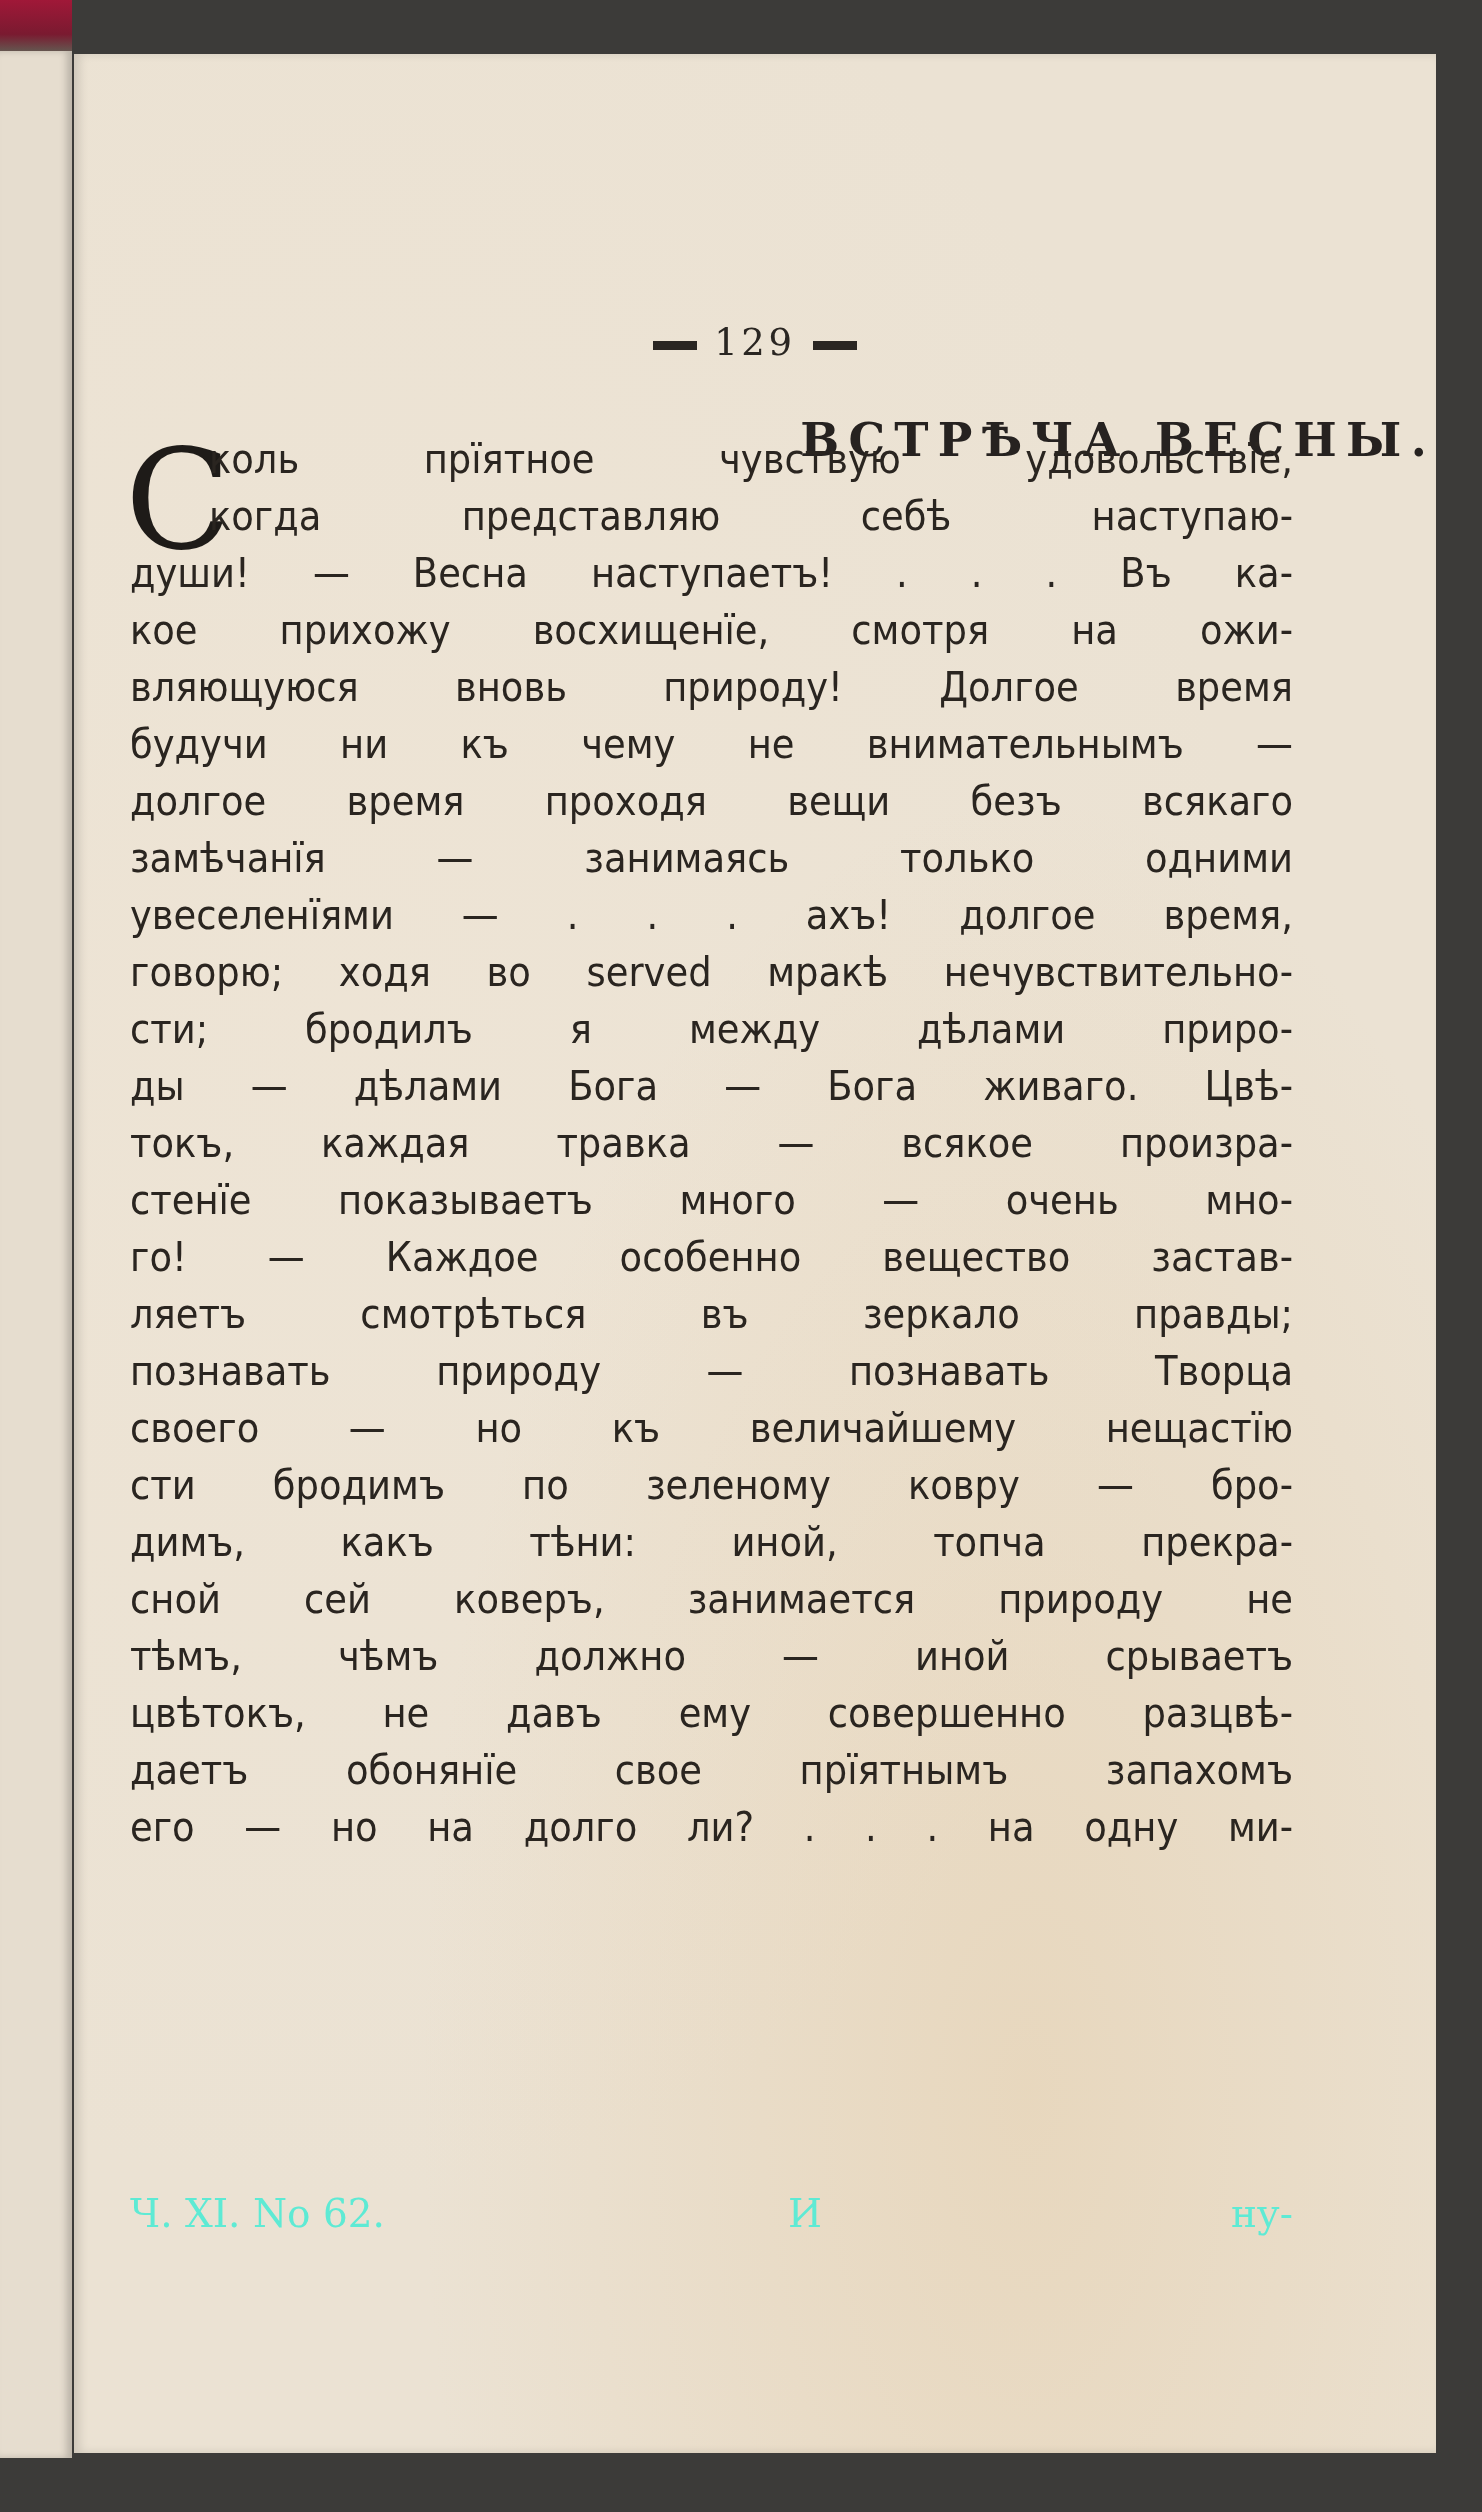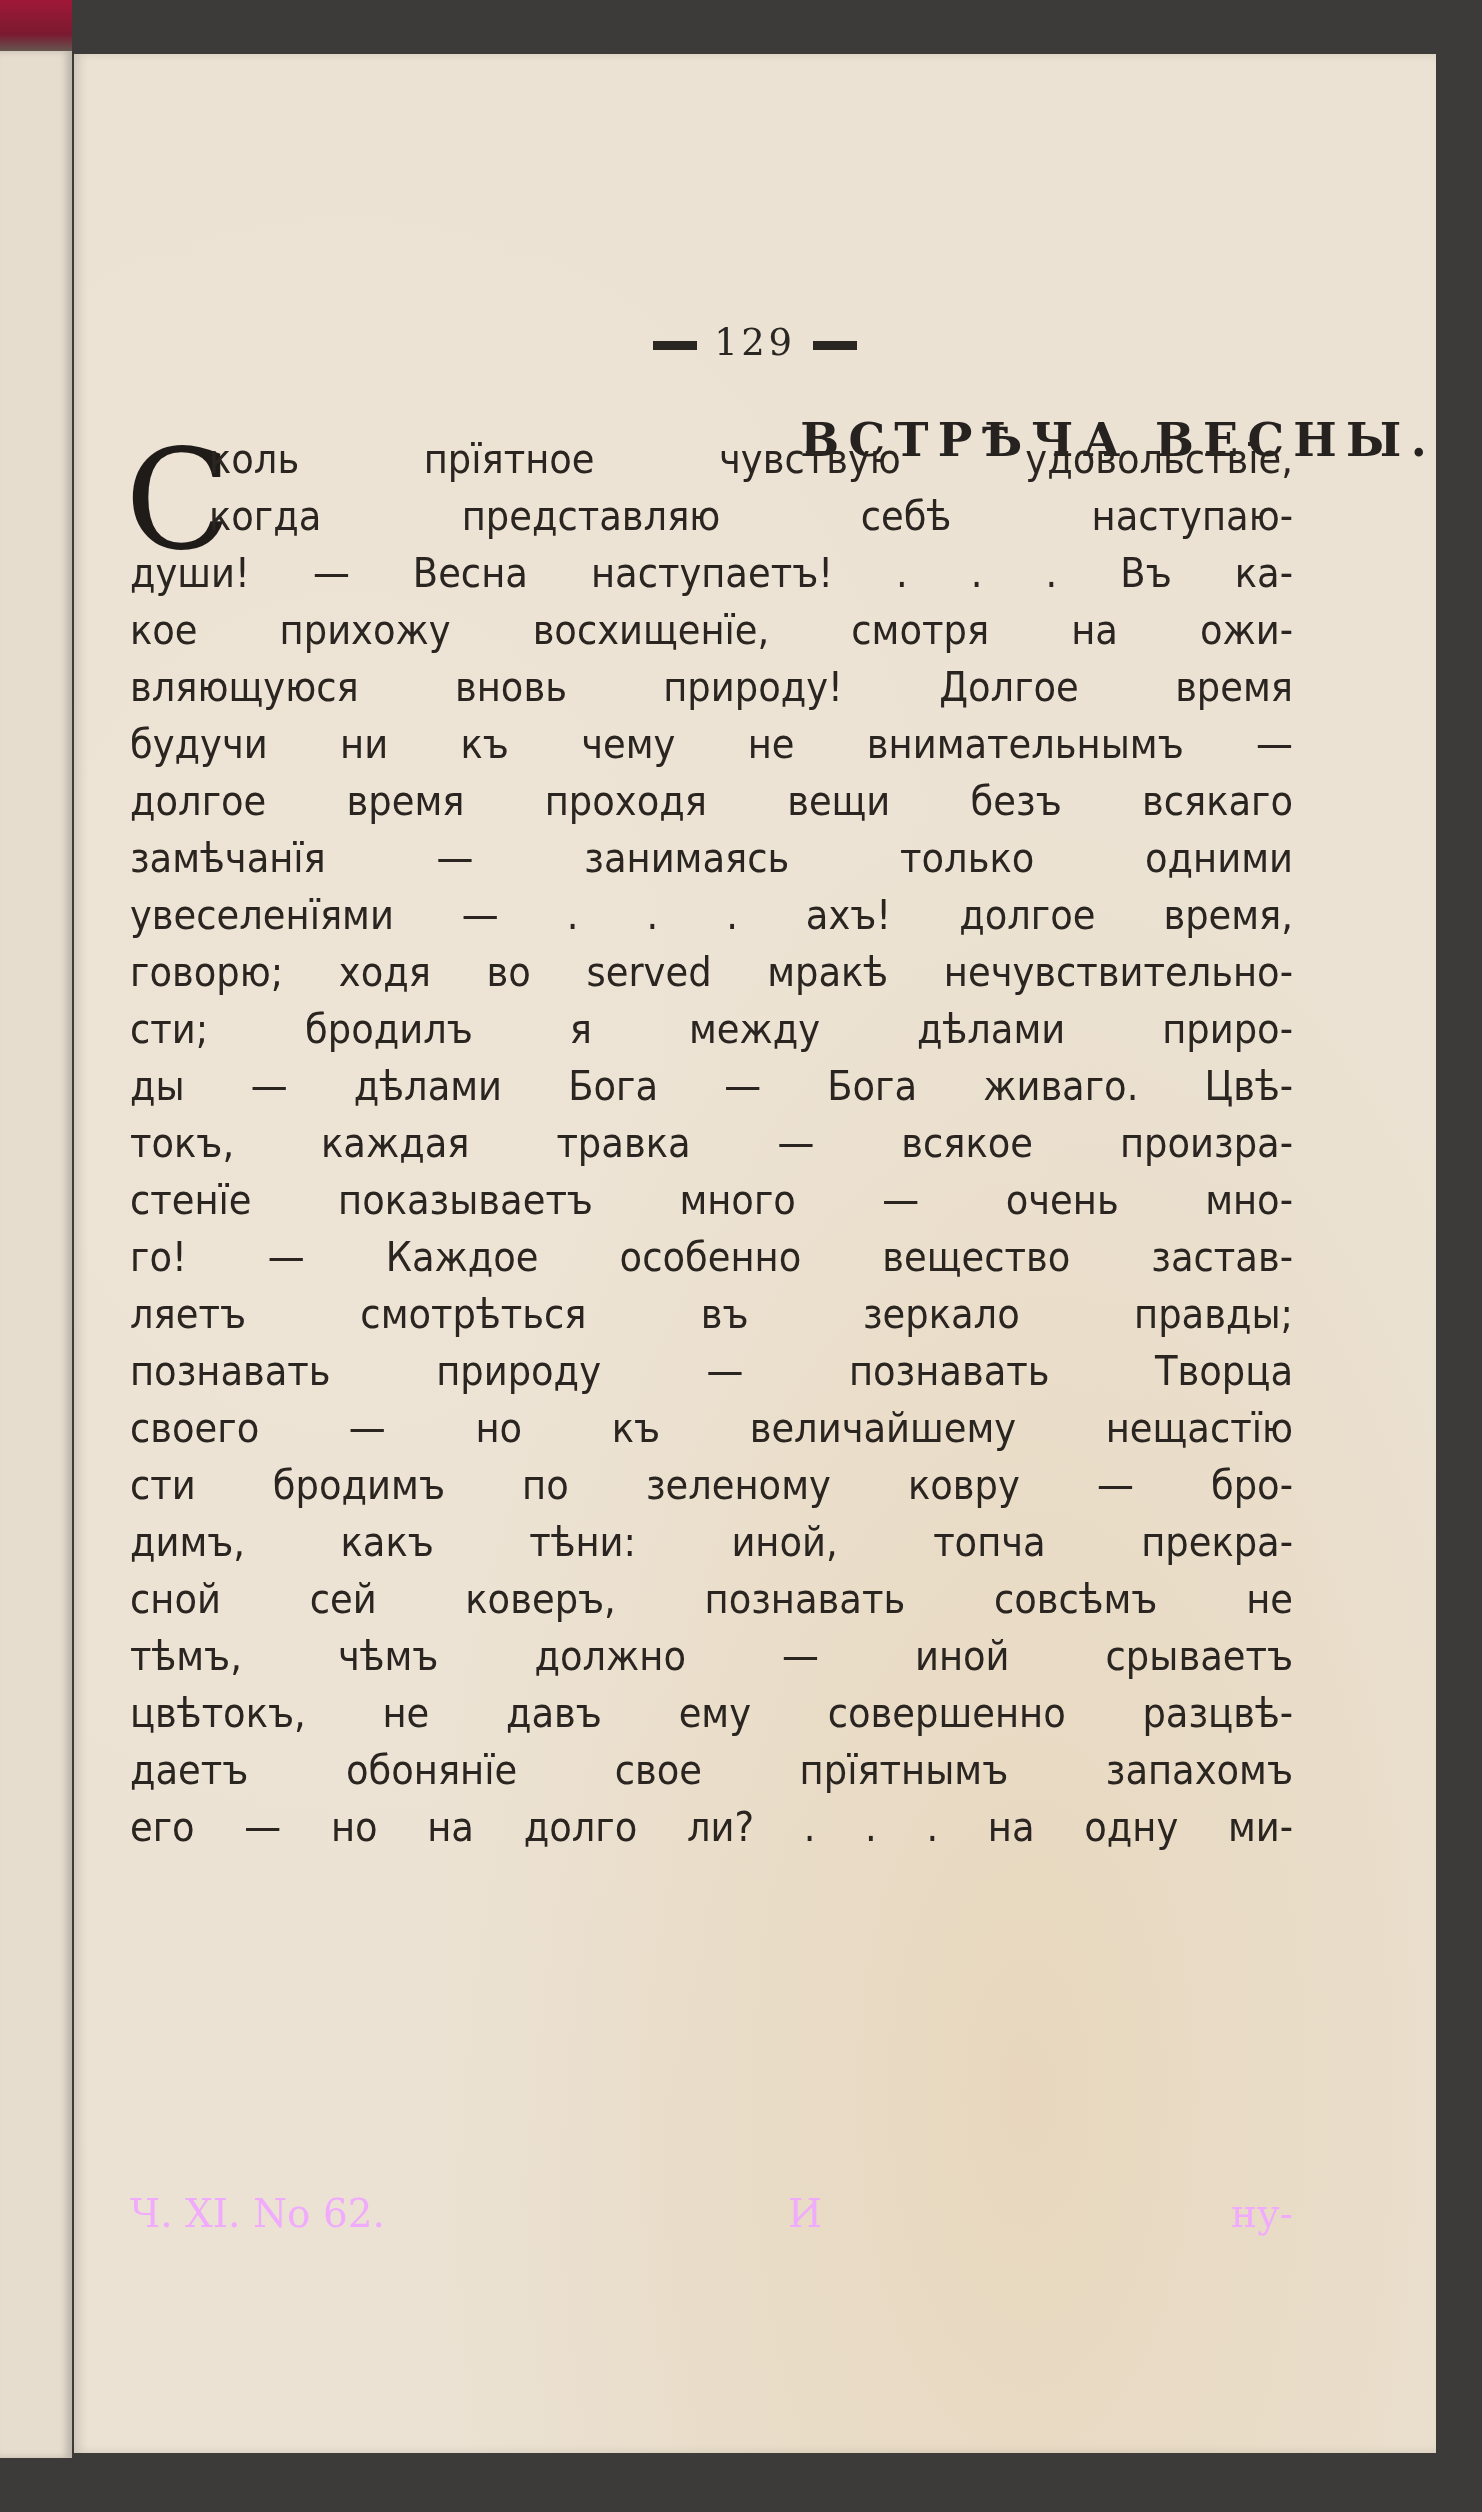"сной сей коверъ, познавать совсѣмъ" span.line { text: познавать совсѣмъ -> занимается природу }
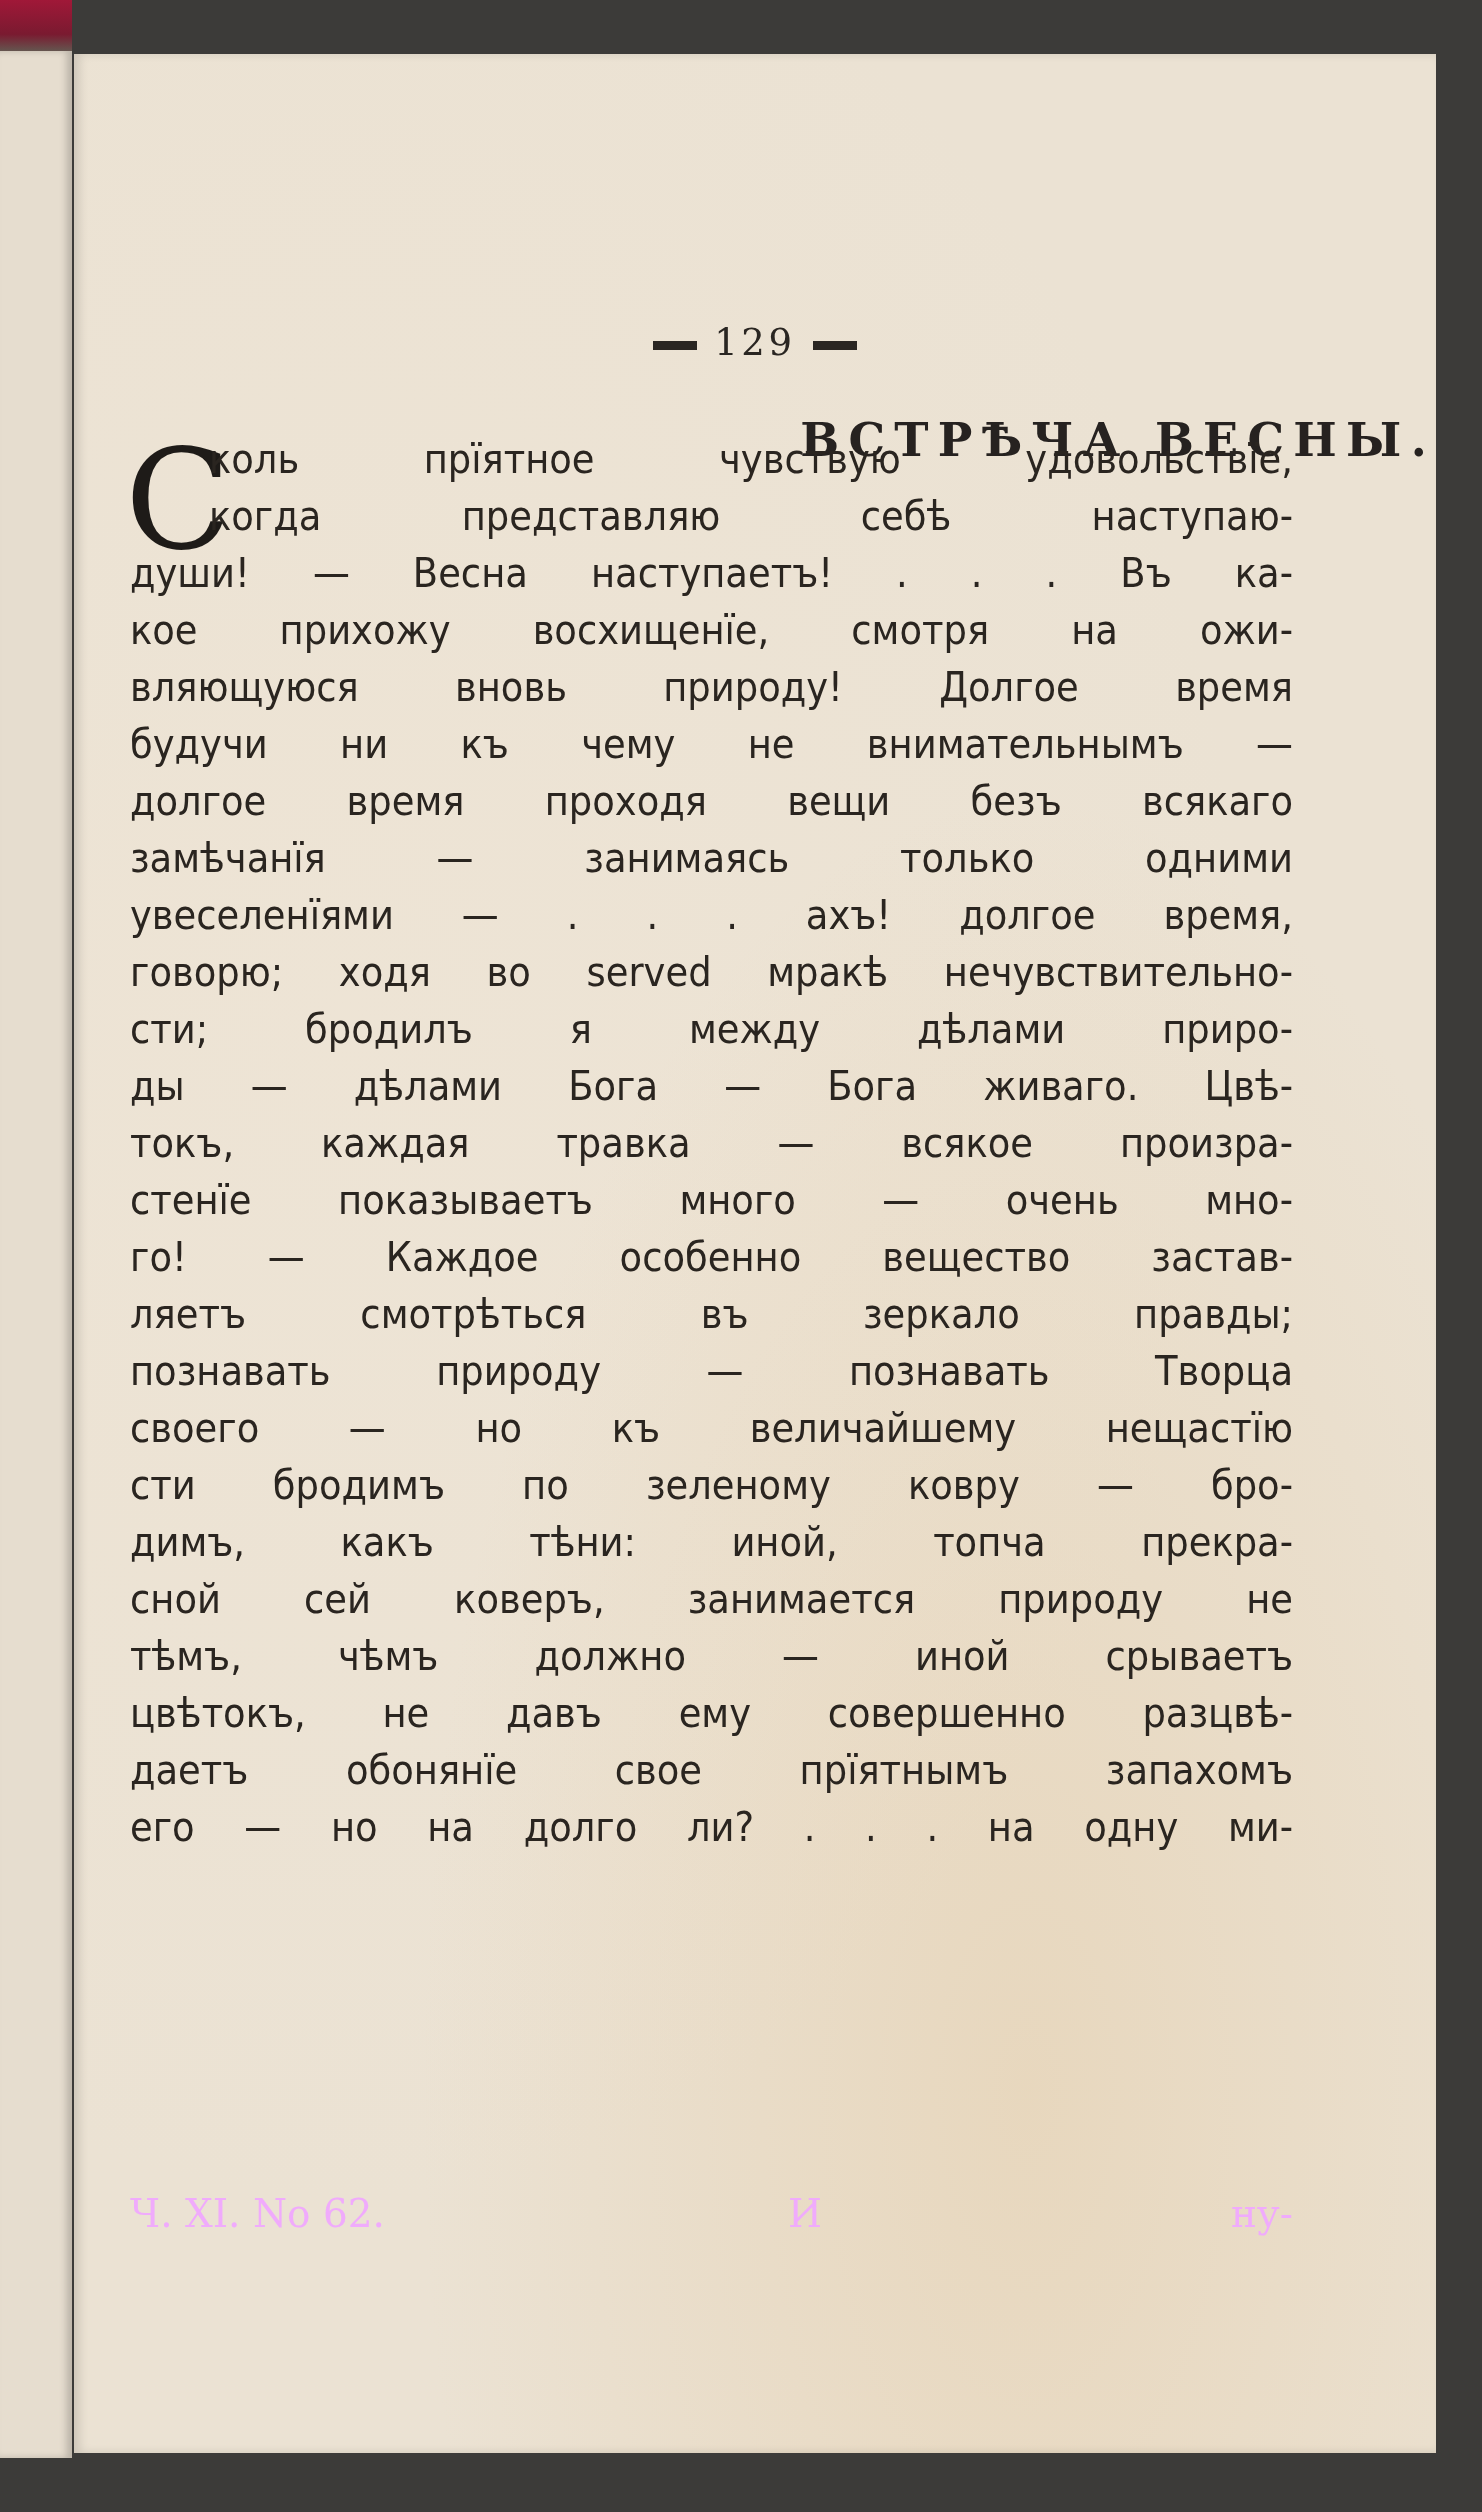"Ч. XI. No 62." .footer { color: #f0abfc -> #5eead4 }
